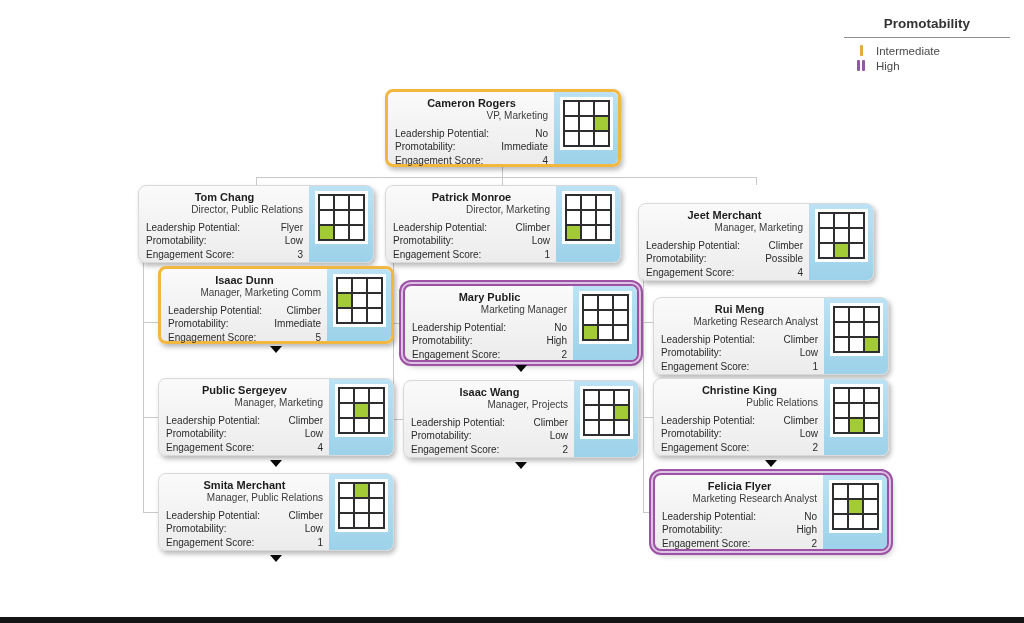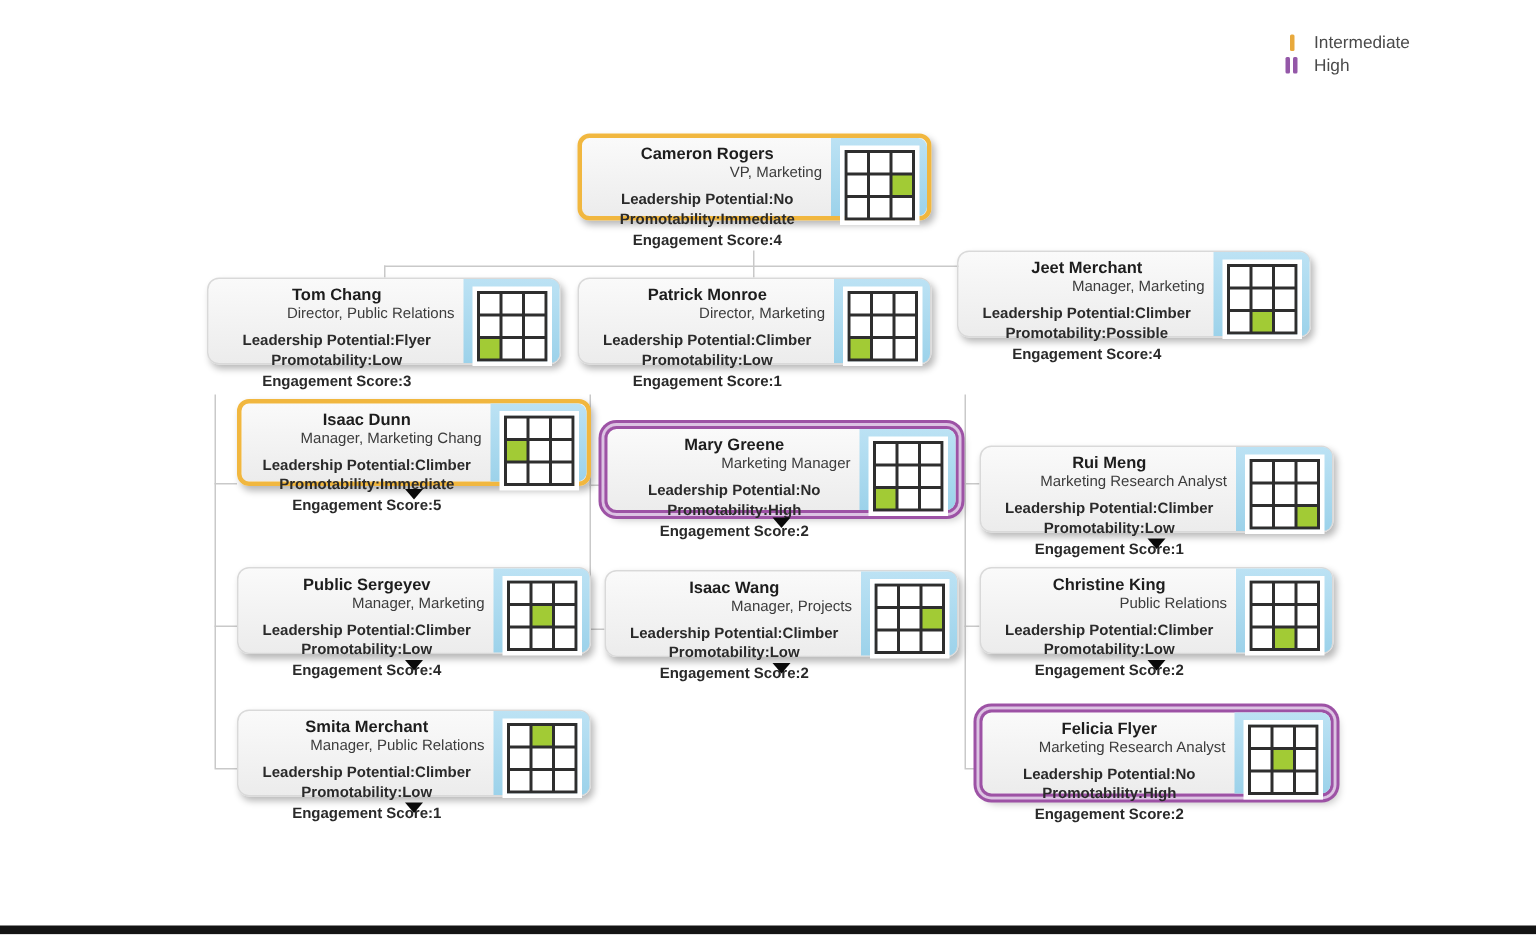"Promotability" div.legend-title { html: none -> <div>Promotability</div> }
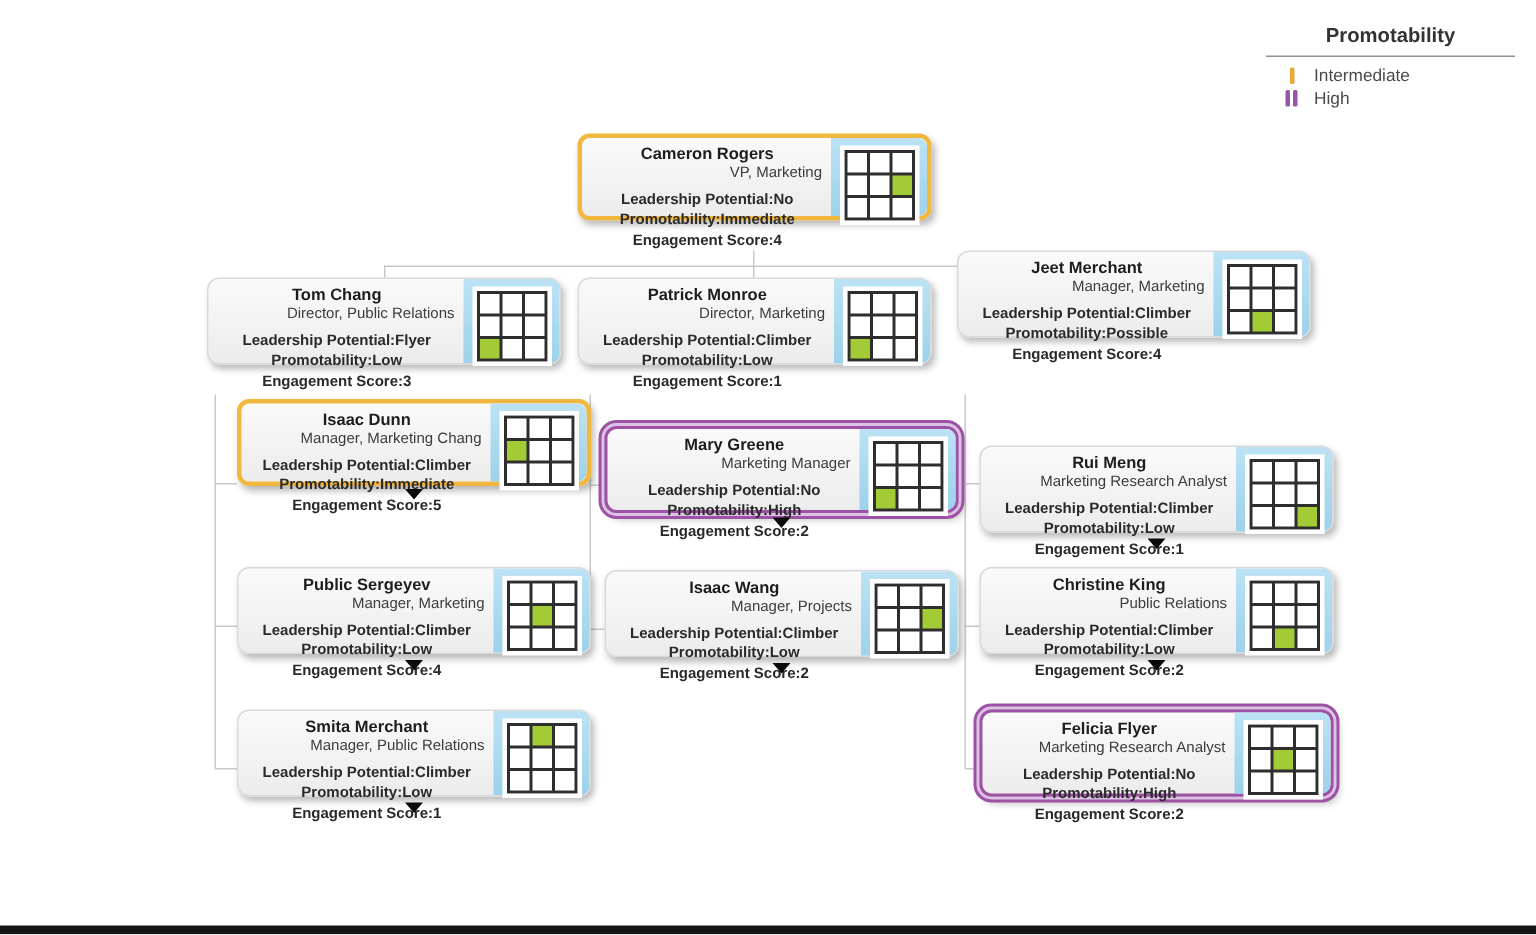"Cameron Rogers" .card { height: 58px -> 78px }
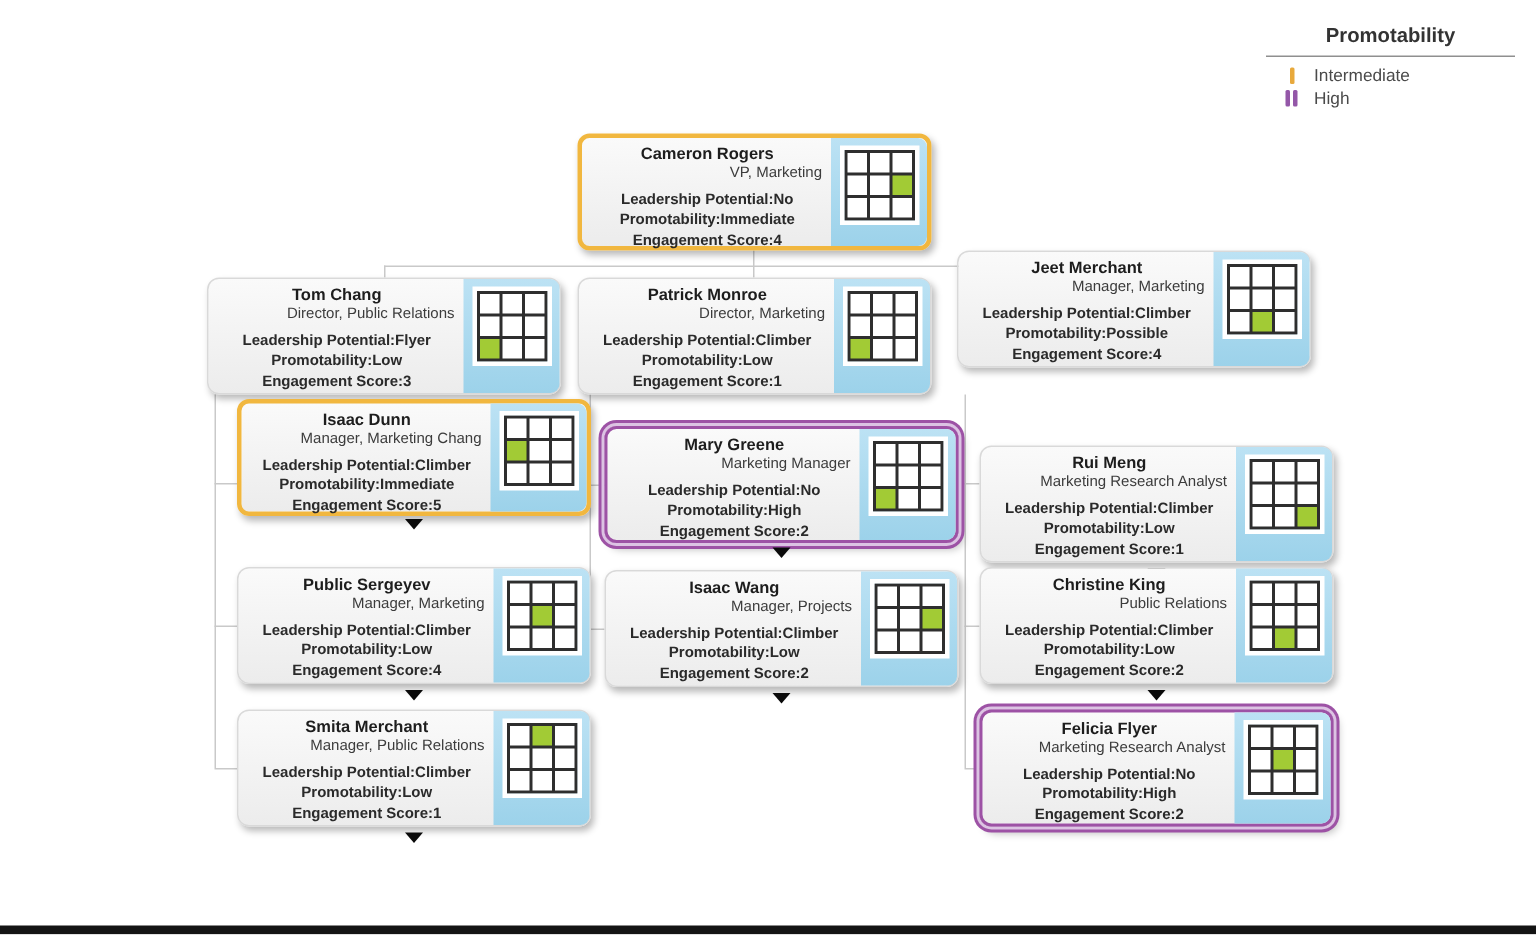"Leadership Potential:" .field { font-weight: bold -> none; justify-content: center -> space-between }
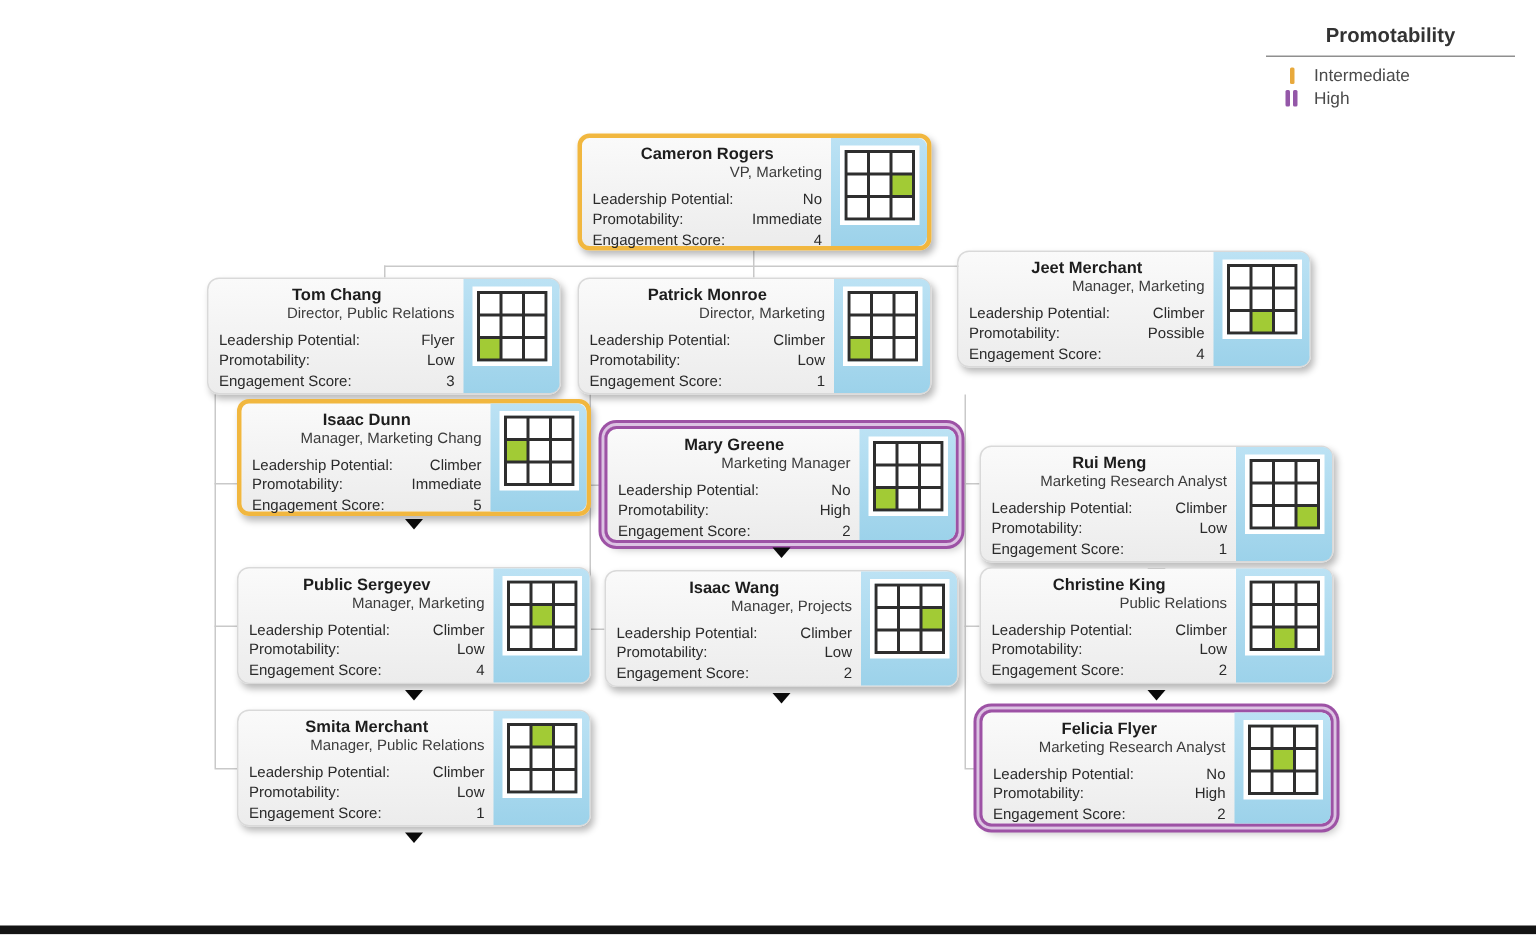"Jeet Merchant" div.card { top: 167px -> 203px }
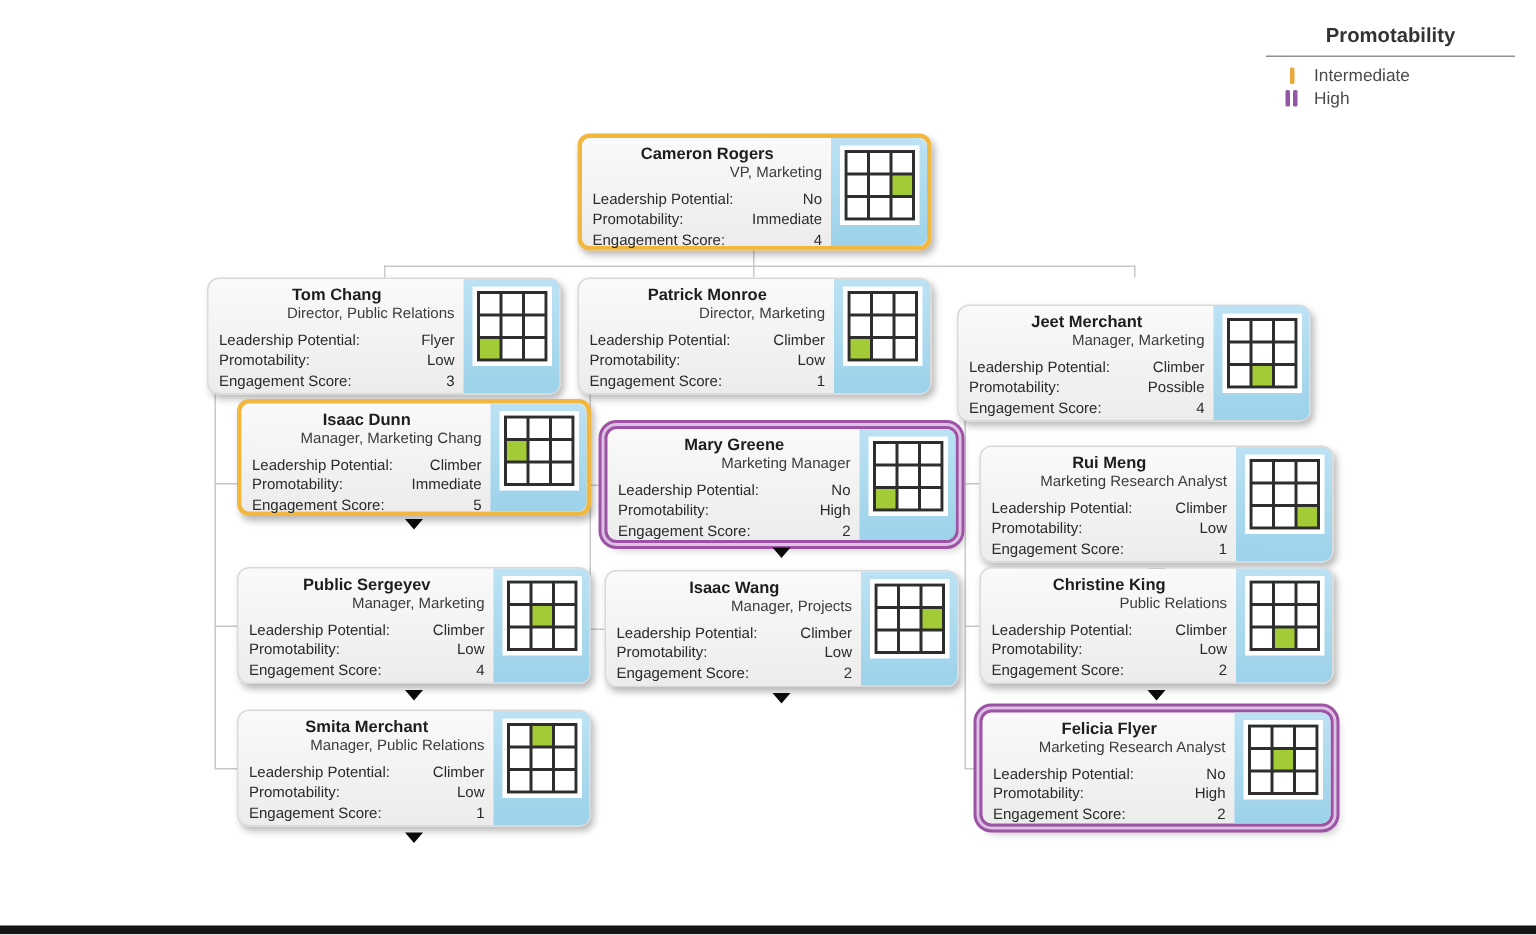"Manager, Marketing Chang" div.card-title { text: Chang -> Comm }
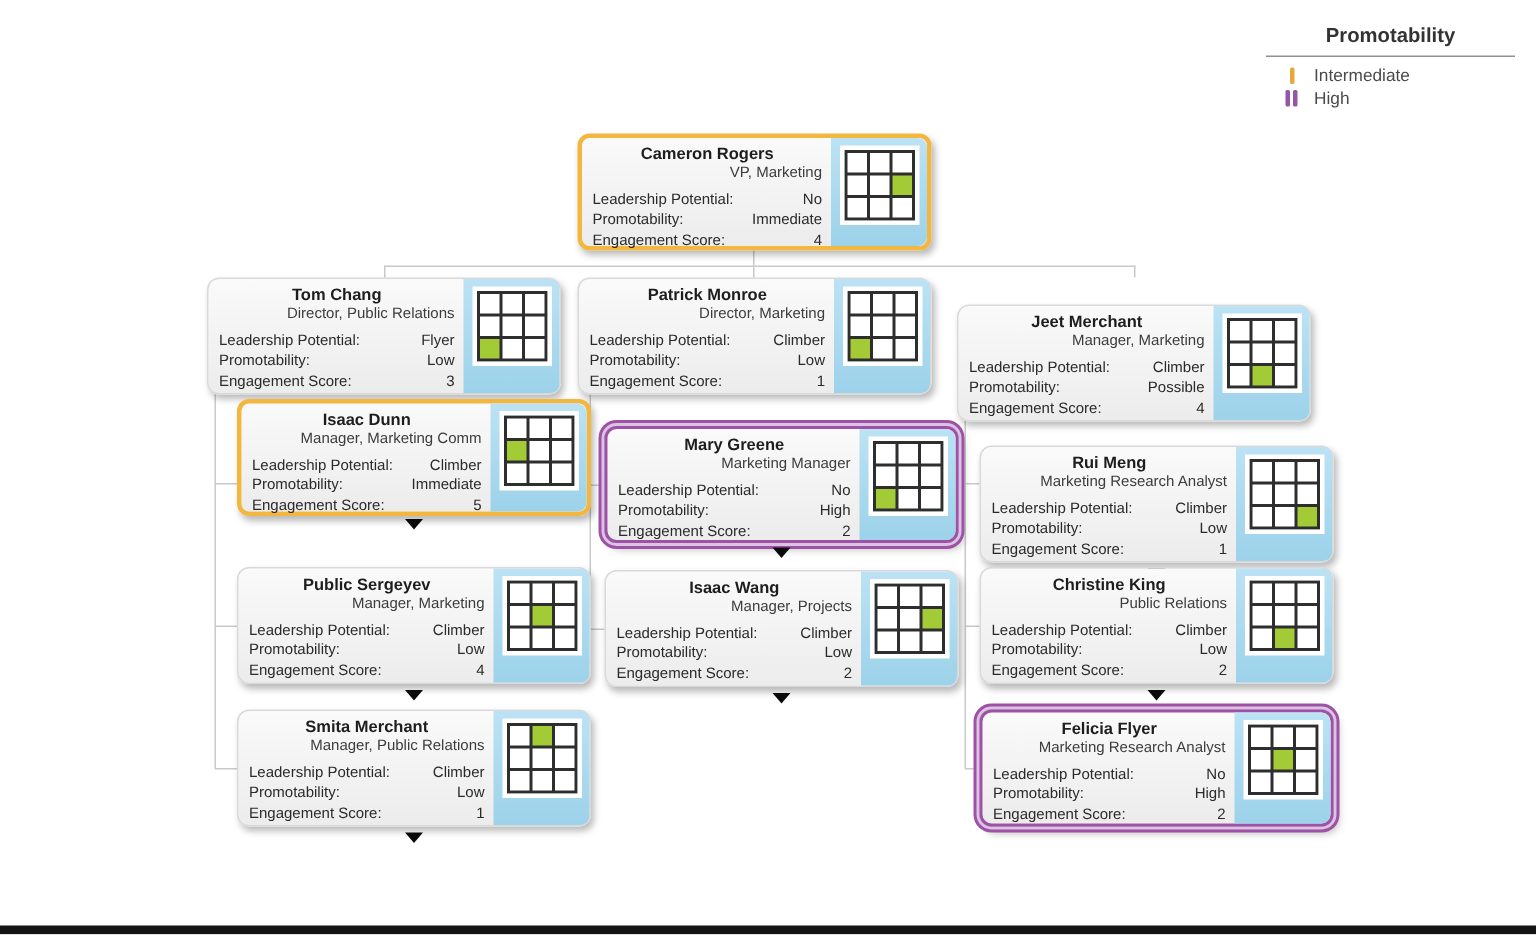"Mary Greene" div.card-name { text: Greene -> Public }
